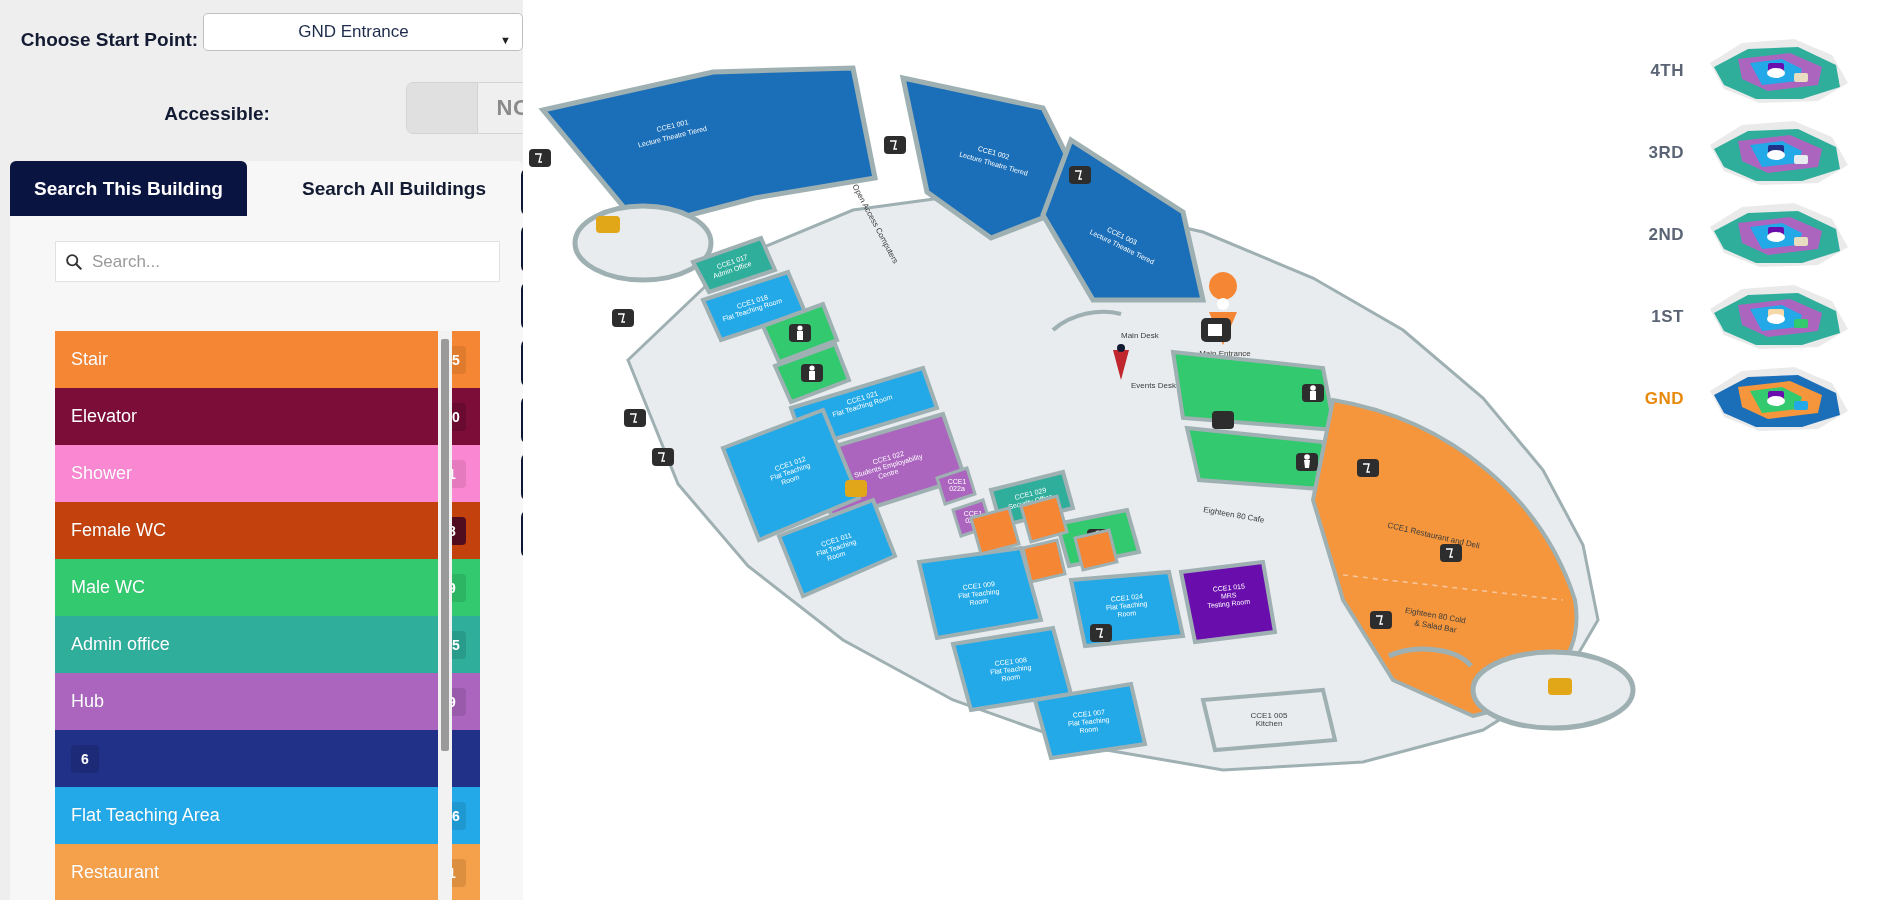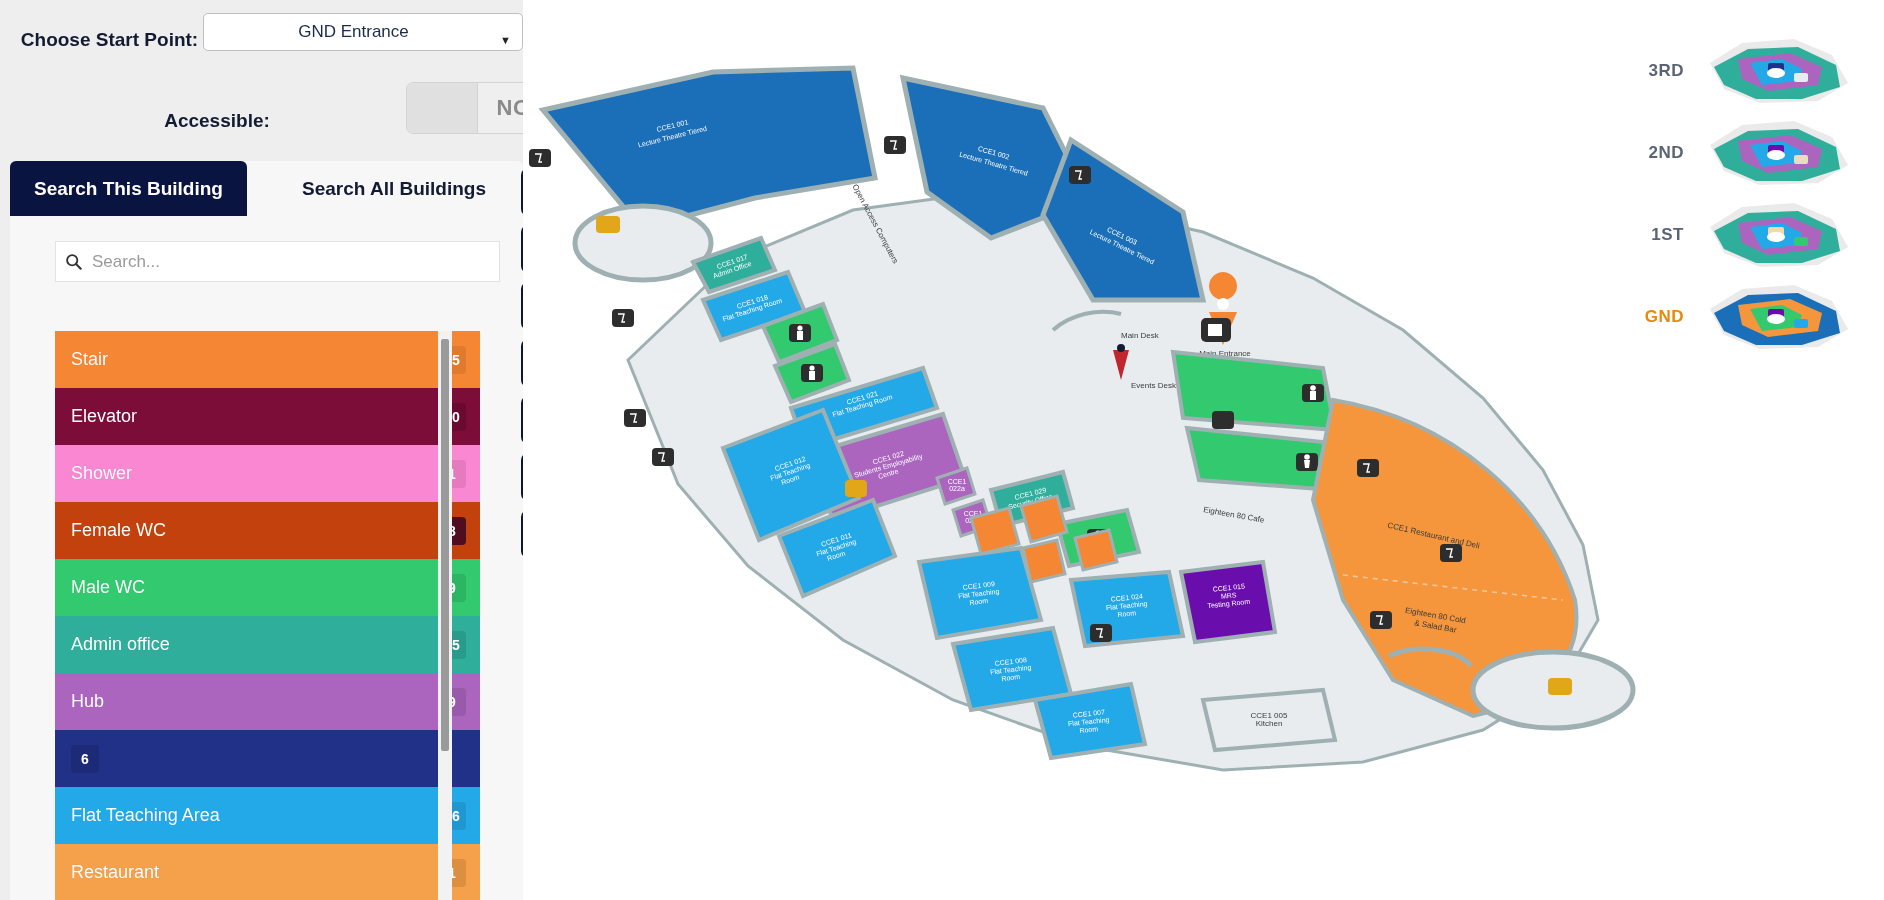"4TH" div.floor-row { html: none -> <div> <div>4TH</div> <div><svg> <path></path> <path></path> <path></path> <path></path> <rect></rect> <rect></rect> <ellipse></ellipse> </svg></div> </div> }
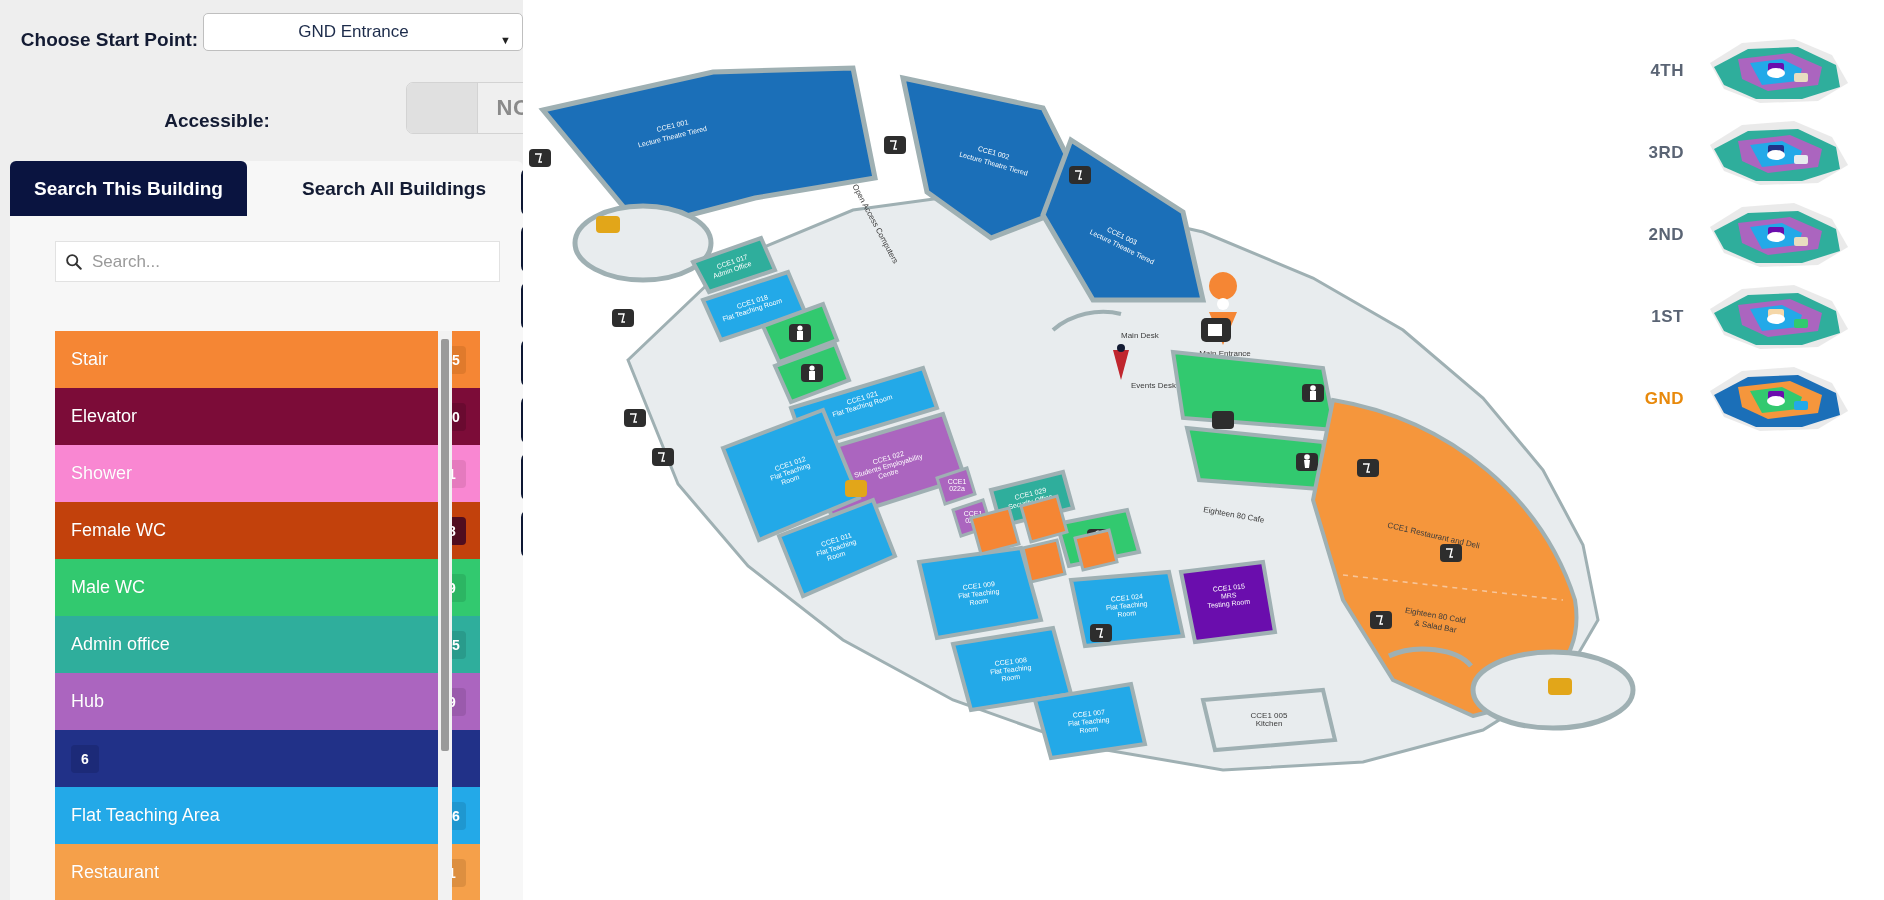"Accessible:" #row-access { top: 95px -> 88px }
